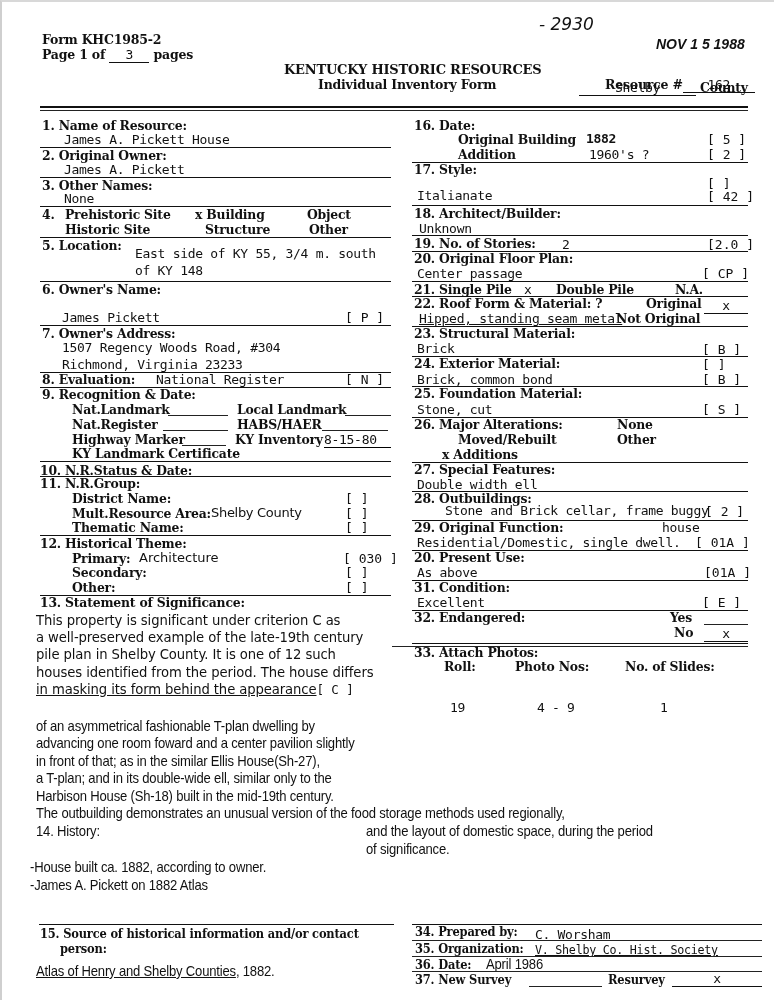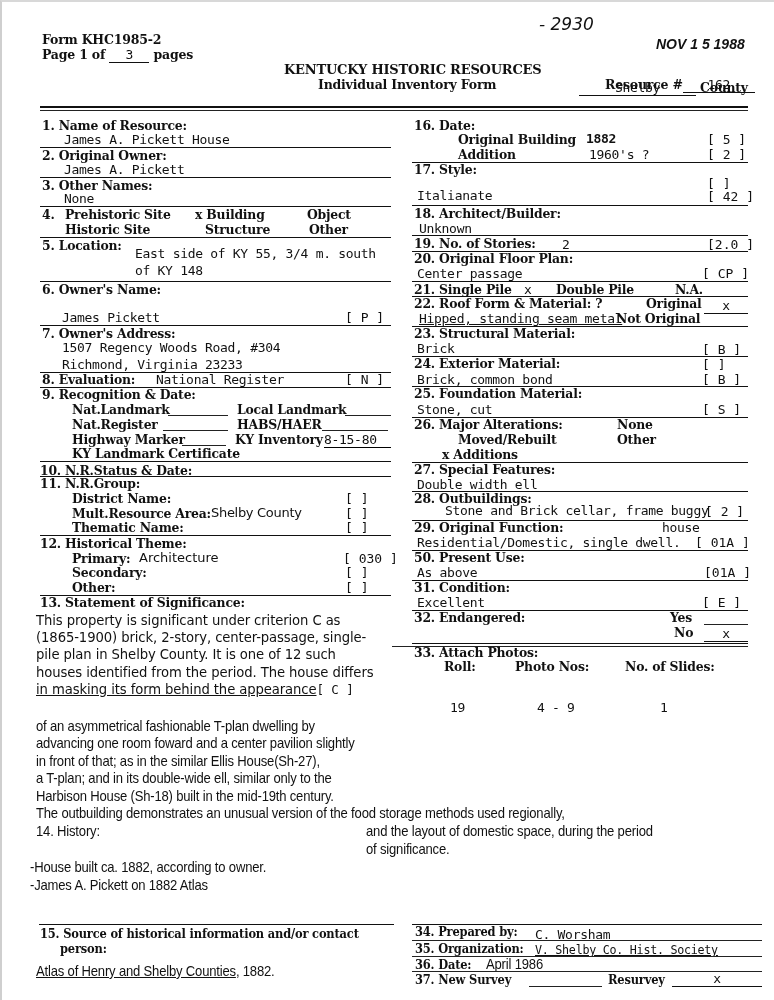"50. Present Use:" div.abs { text: 50 -> 20 }
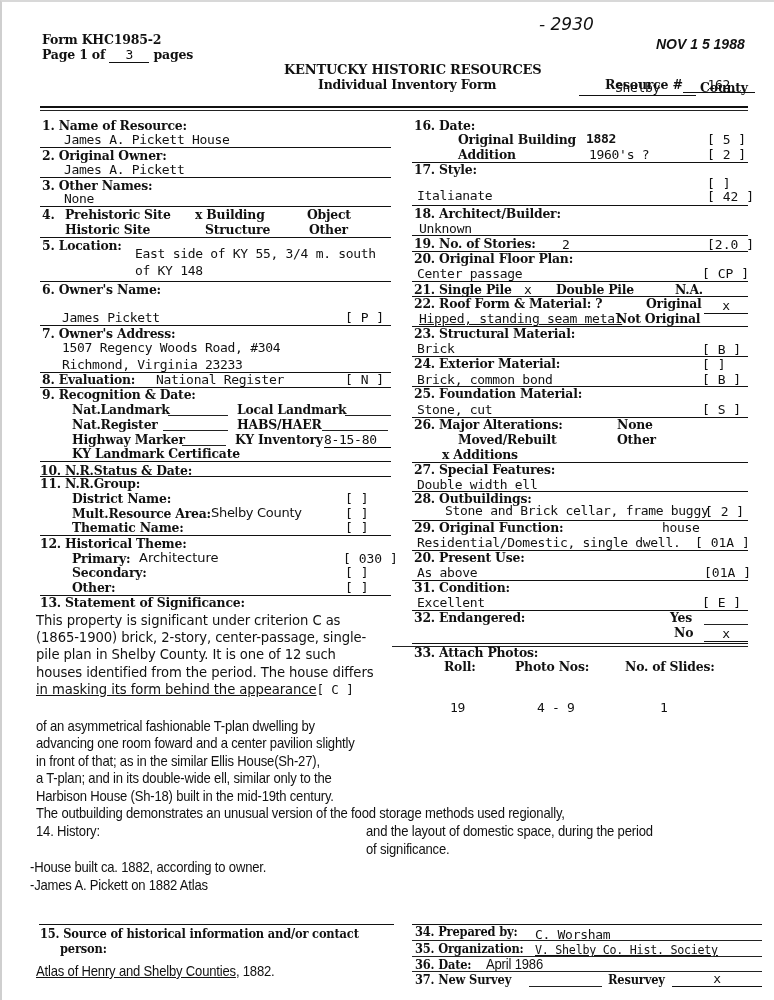"a well-preserved example of the" div { html: none -> <div>a well-preserved example of the late-19th century</div> }
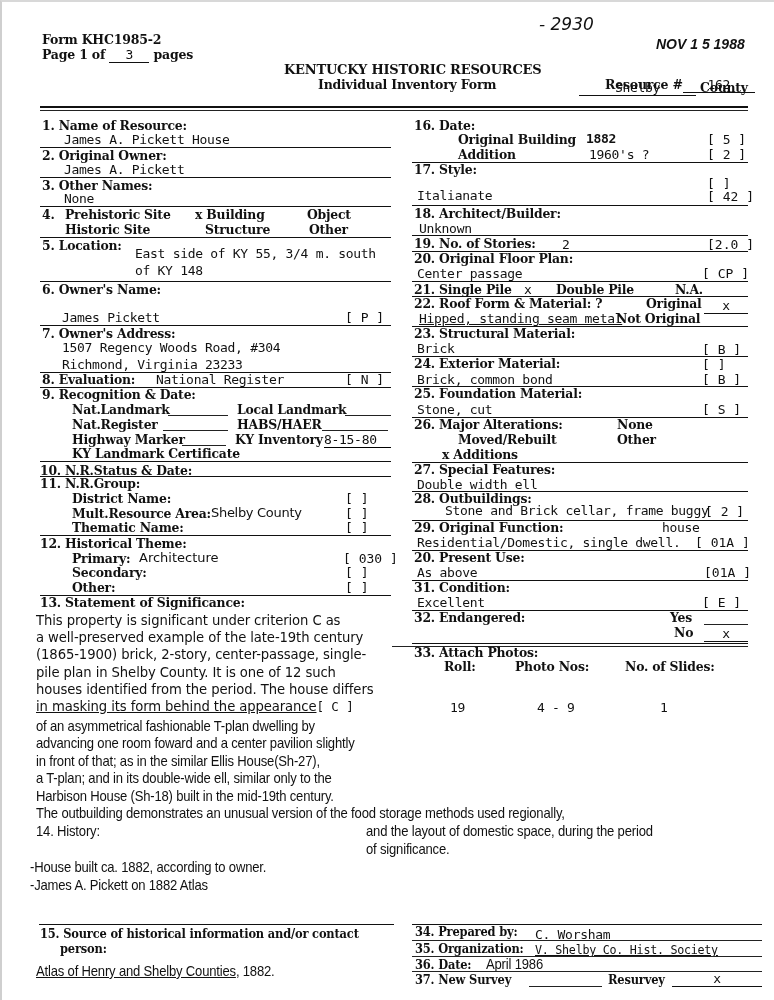"(1865-1900) brick, 2-story," div { html: <div>(1865-1900) brick, 2-story, center-passage, single-</div> -> none }
